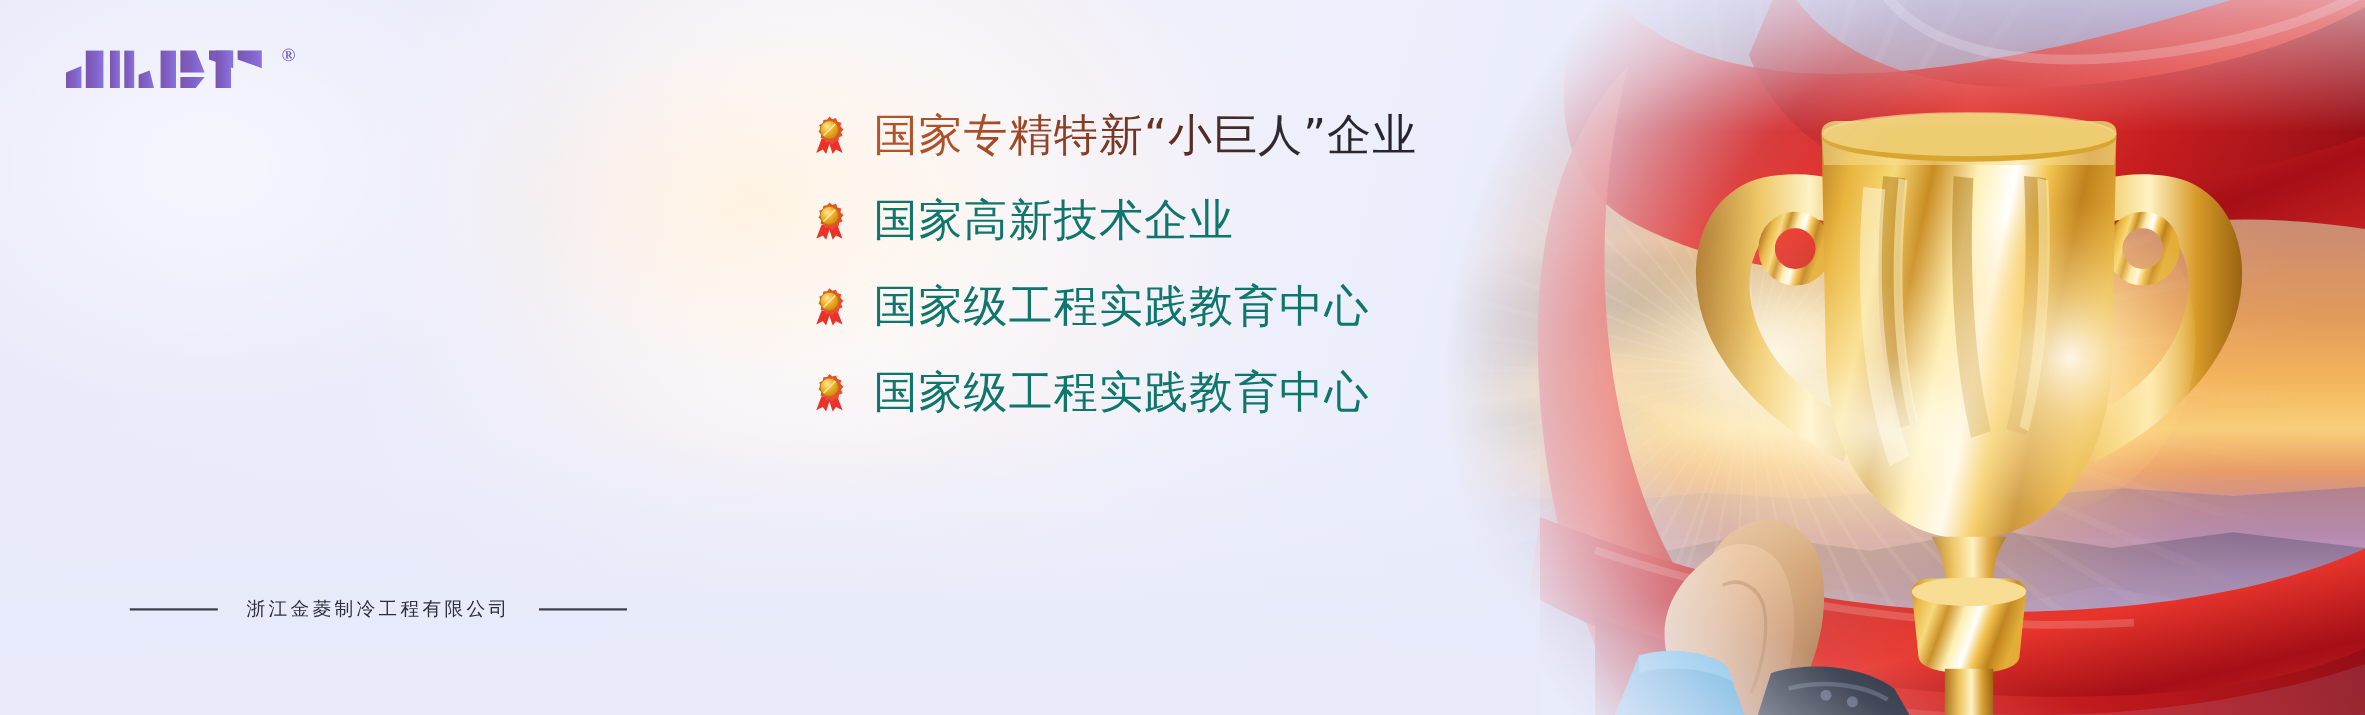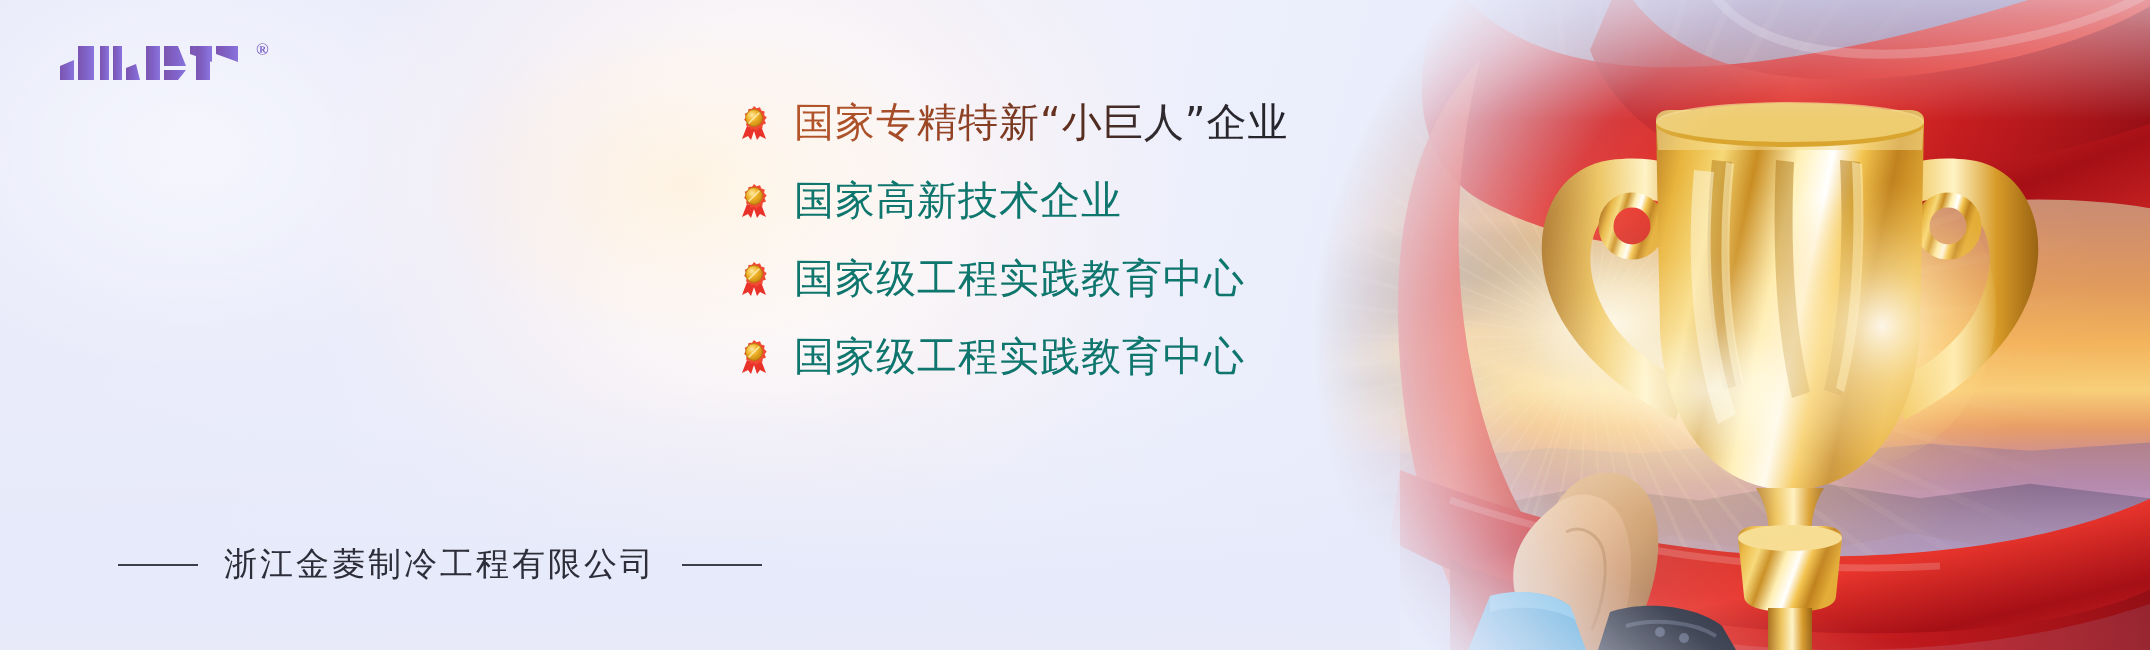"浙江金菱制冷工程有限公司" .company .name { font-size: 33px -> 17px }
